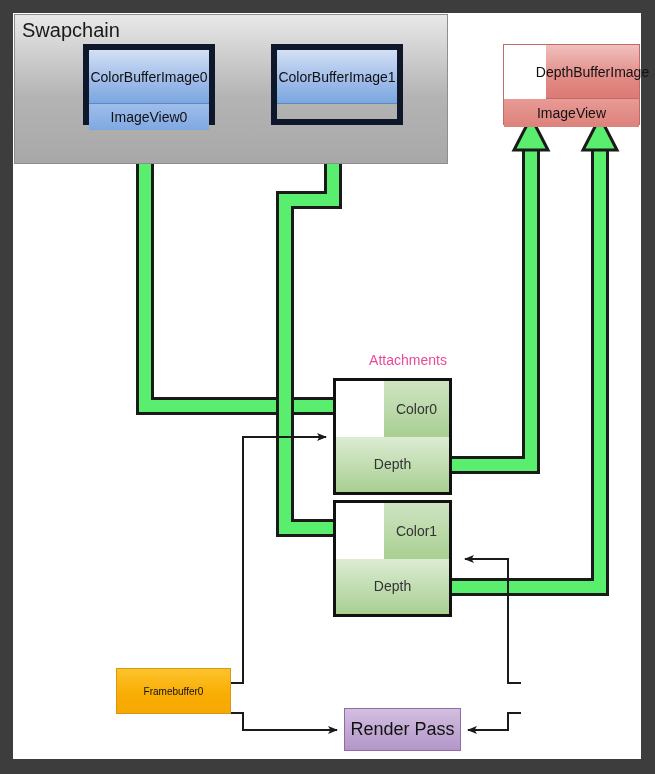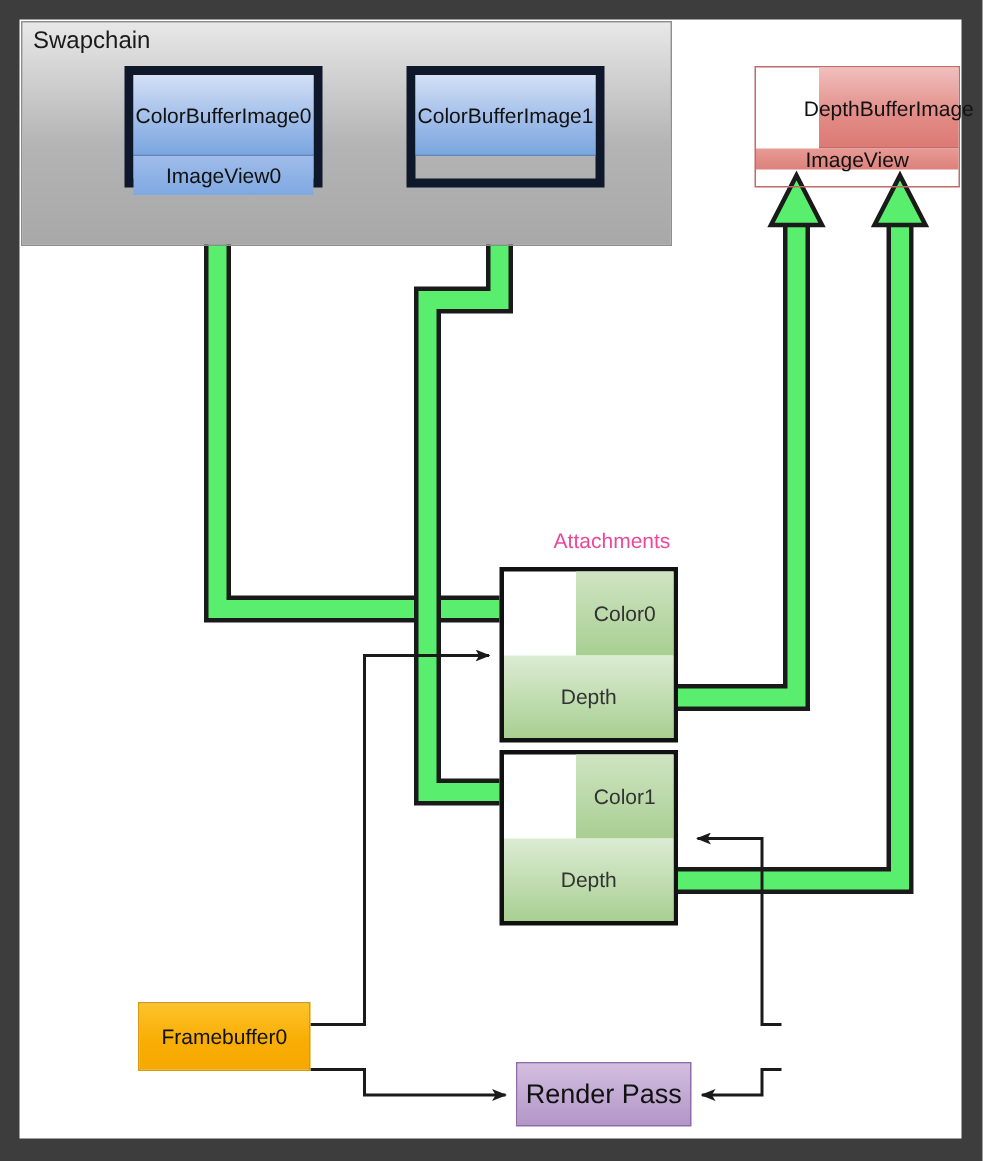"Swapchain" #swapchain .sc-title { font-size: 16px -> 20px }
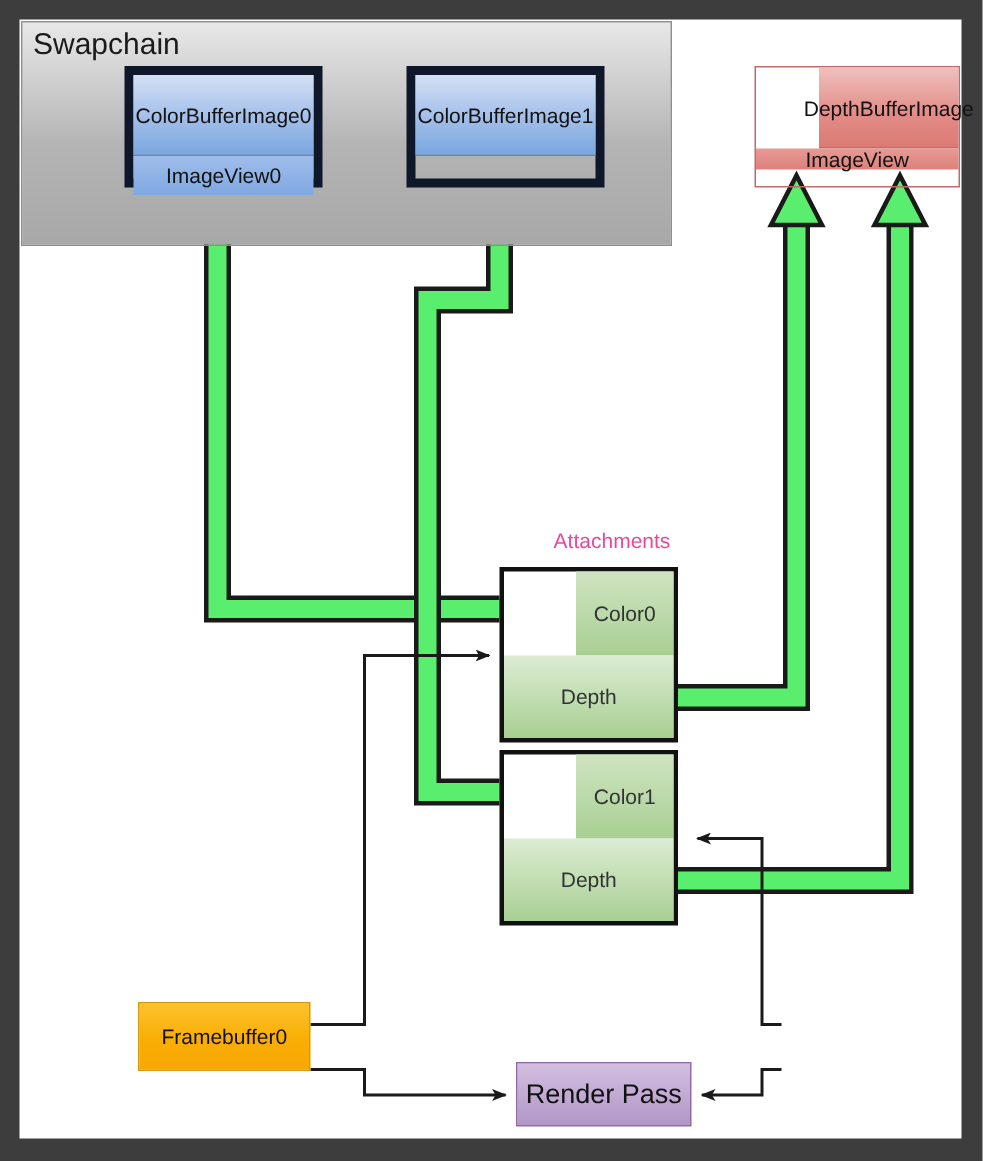"ImageView" #dbi .bot { height: 14px -> 28px }
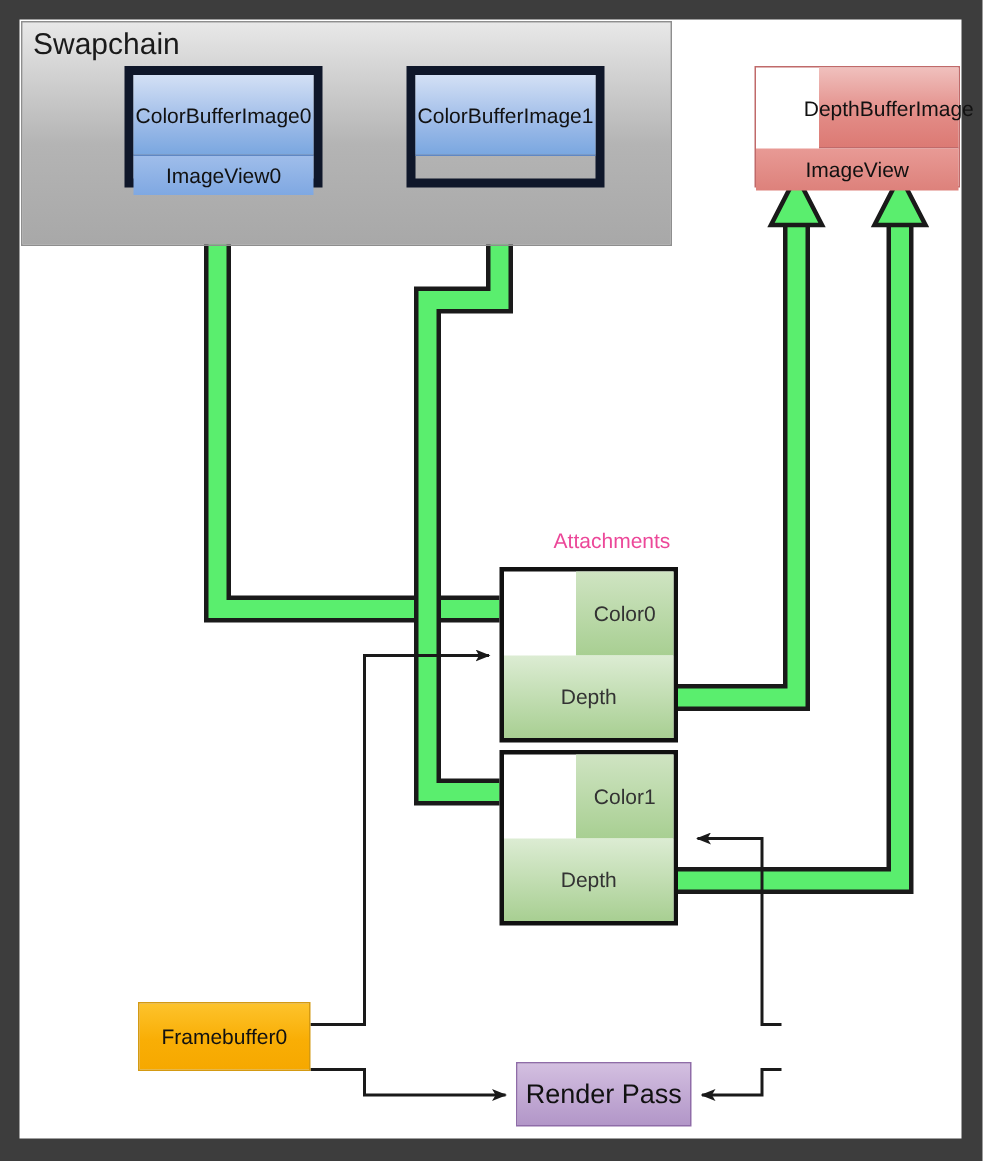"Framebuffer0" .fb { font-size: 14px -> 10px; margin-left: none -> 24px }
